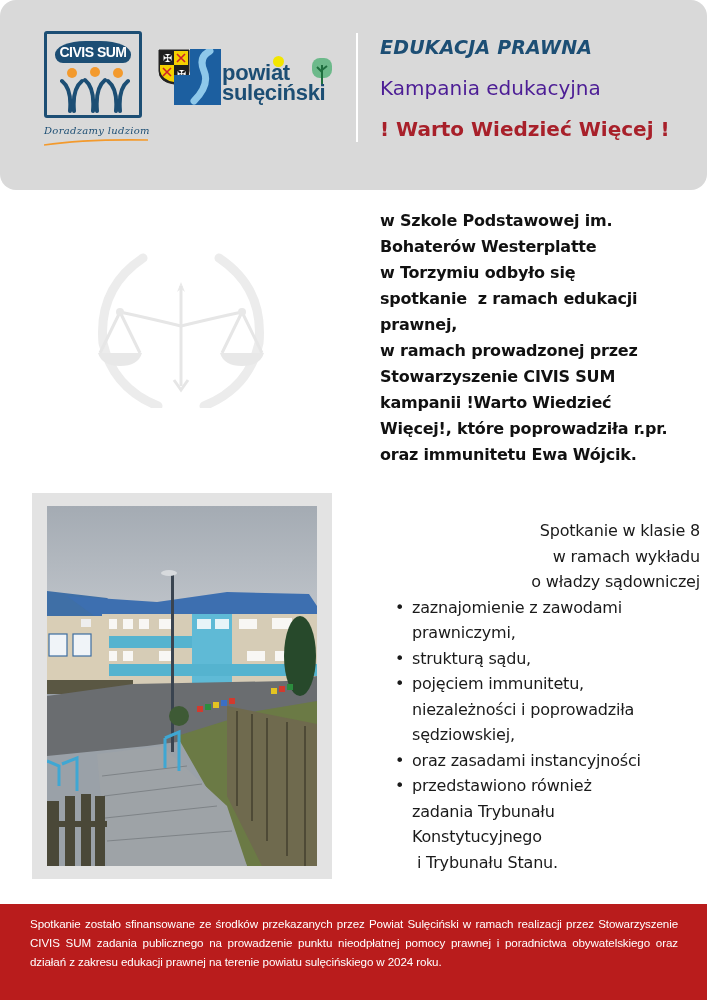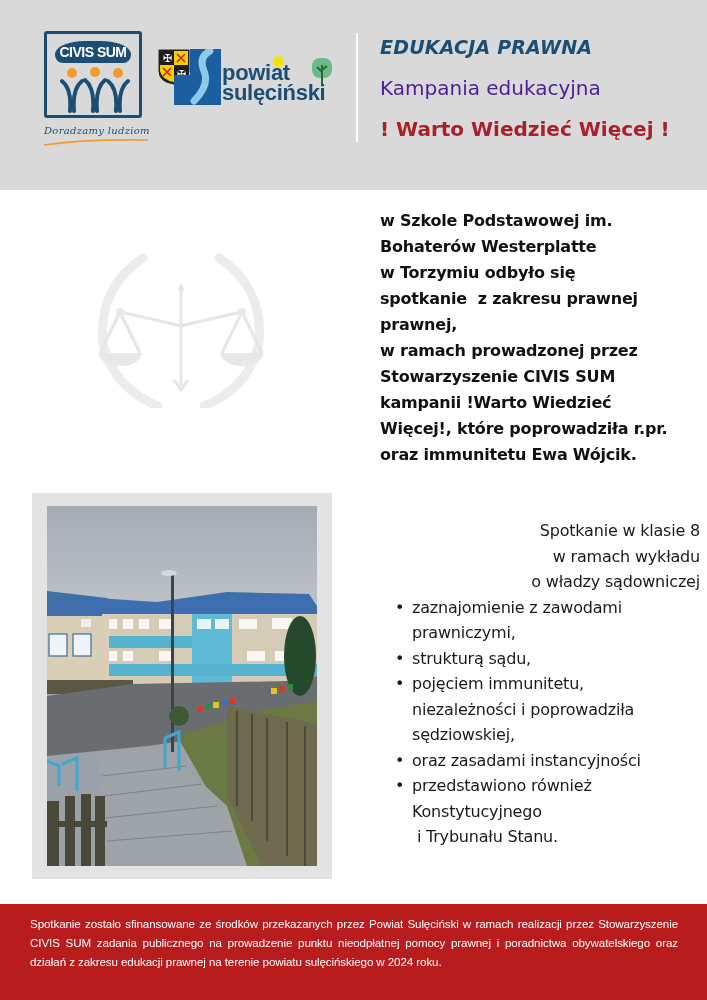"CIVIS SUM" .header { border-radius: none -> 16px }
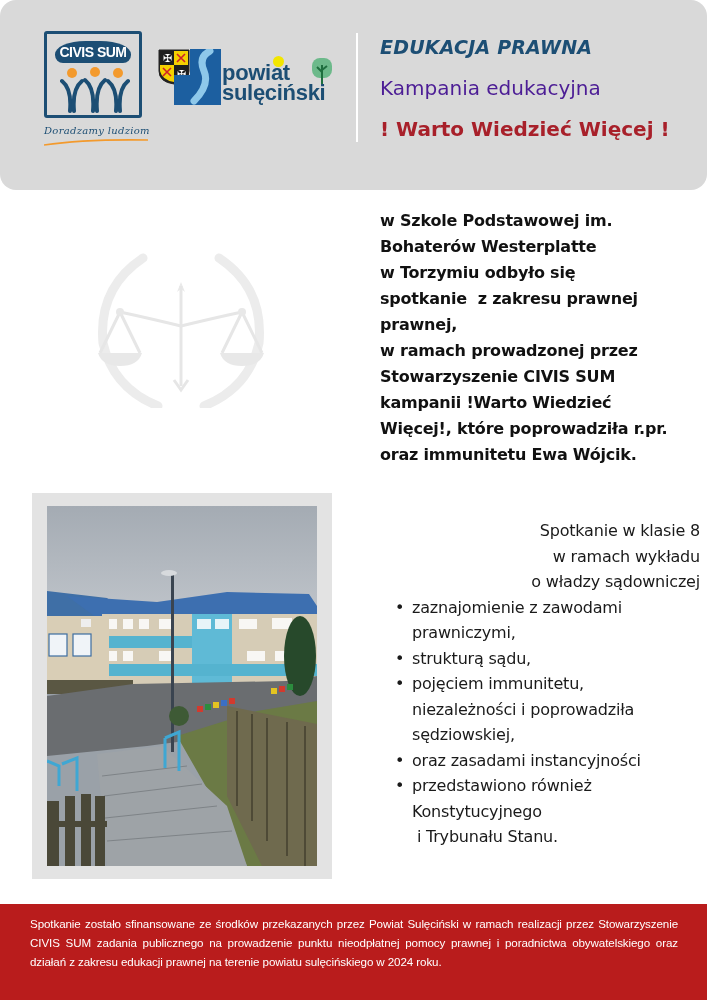"spotkanie z zakresu prawnej" span { text: zakresu prawnej -> ramach edukacji }
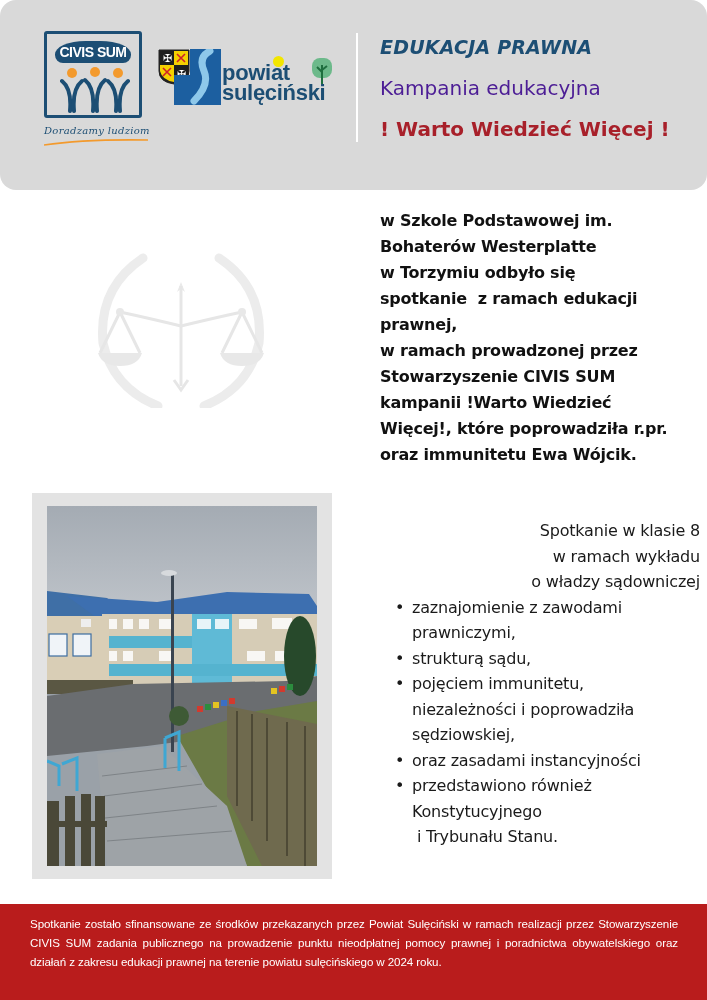"zadania Trybunału" span.seg { html: none -> <span>zadania Trybunału</span> }
